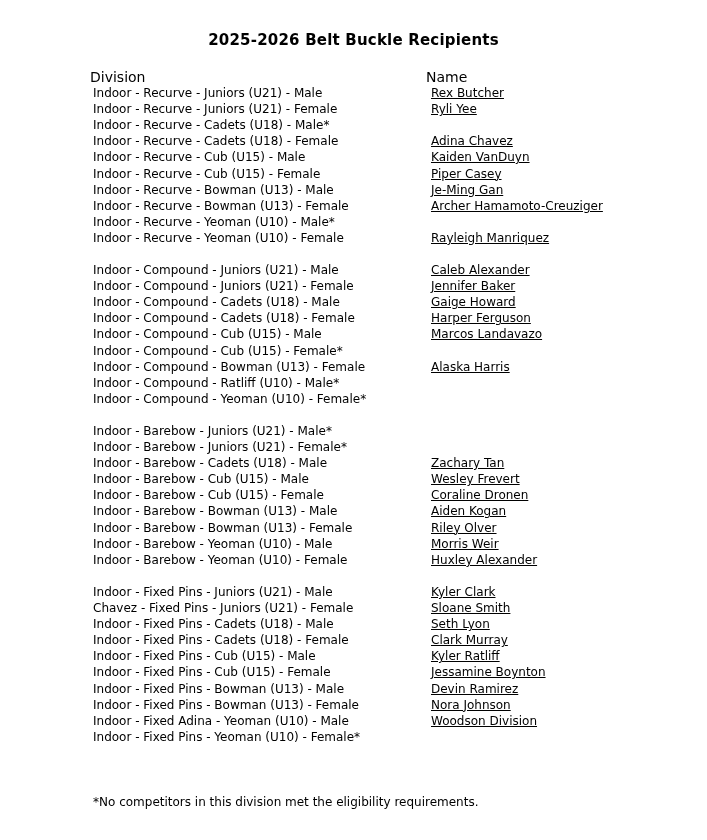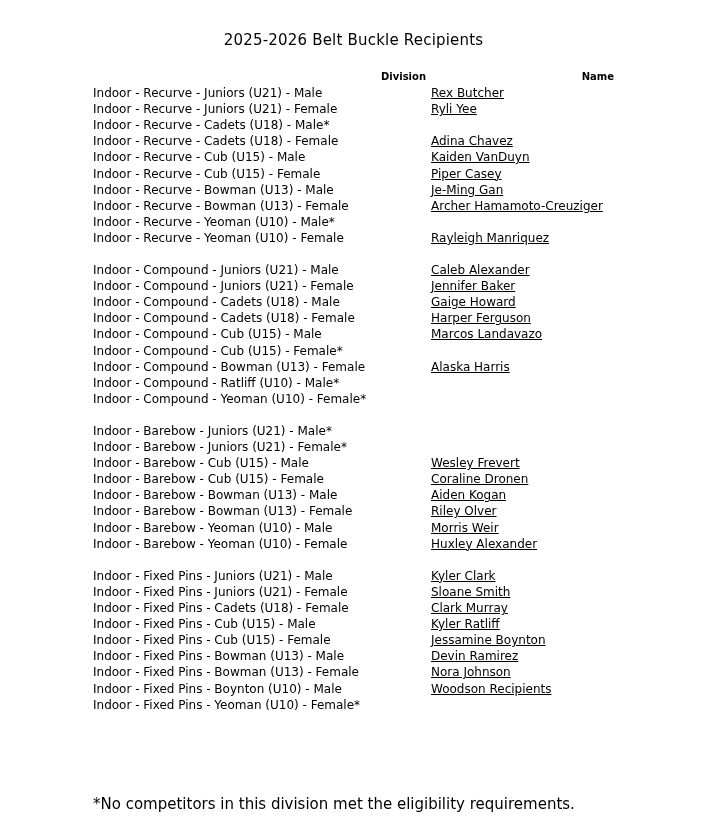"2025-2026 Belt Buckle Recipients" .title { font-weight: normal -> bold }
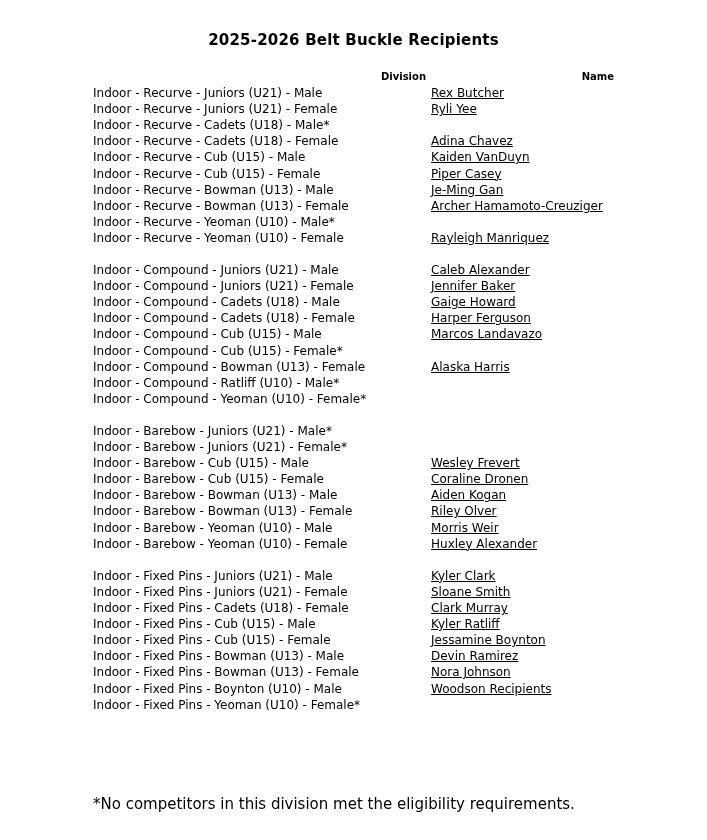"Division" th { font-size: 10px -> 14px; font-weight: bold -> normal; text-align: right -> left }
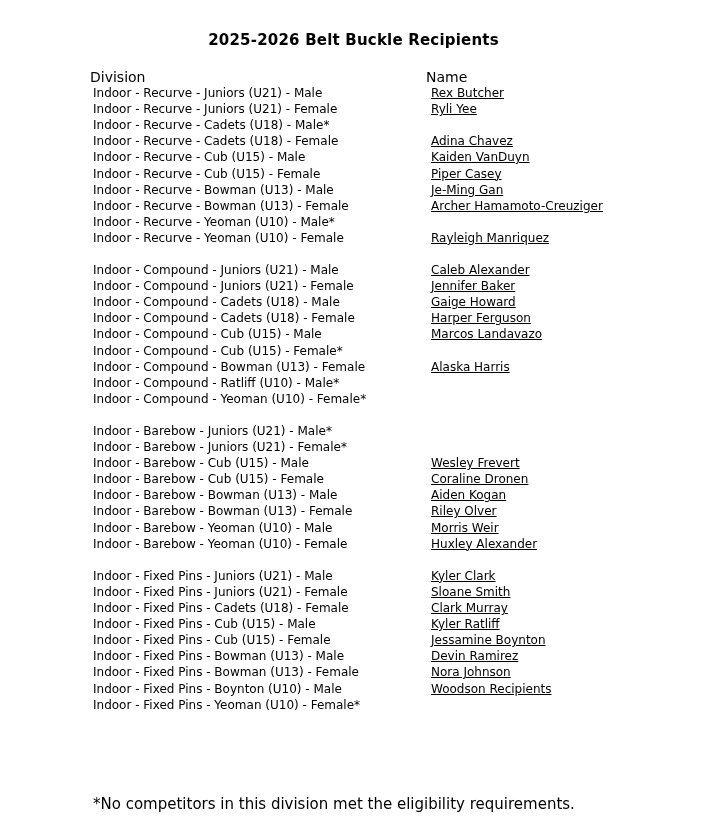"Indoor - Barebow - Cadets" tr { html: none -> <tr> <td>Indoor - Barebow - Cadets (U18) - Male</td> <td>Zachary Tan</td> </tr> }
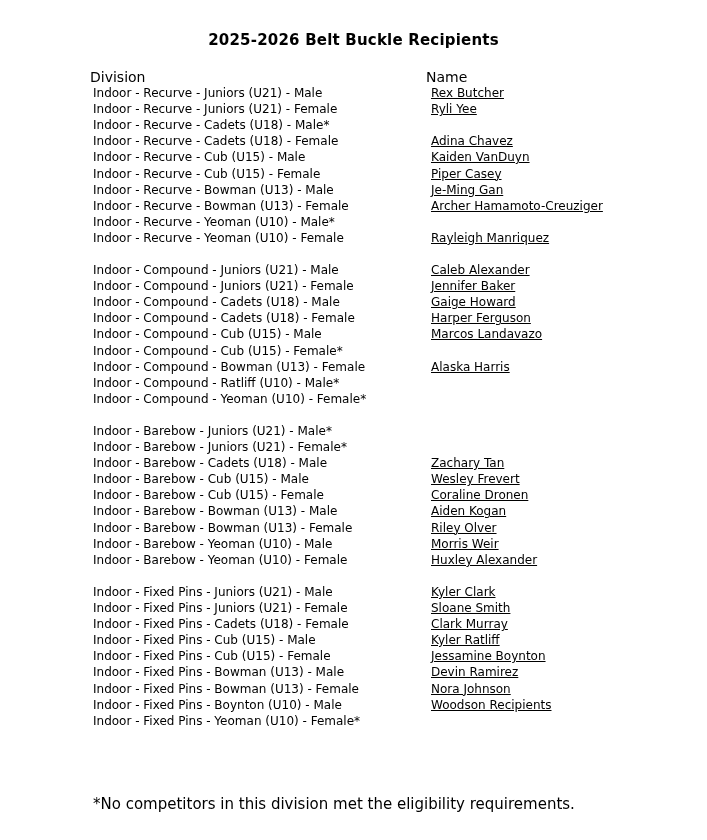"Indoor - Fixed Pins - Juniors (U21) - Female" td.div { text: Indoor -> Chavez }
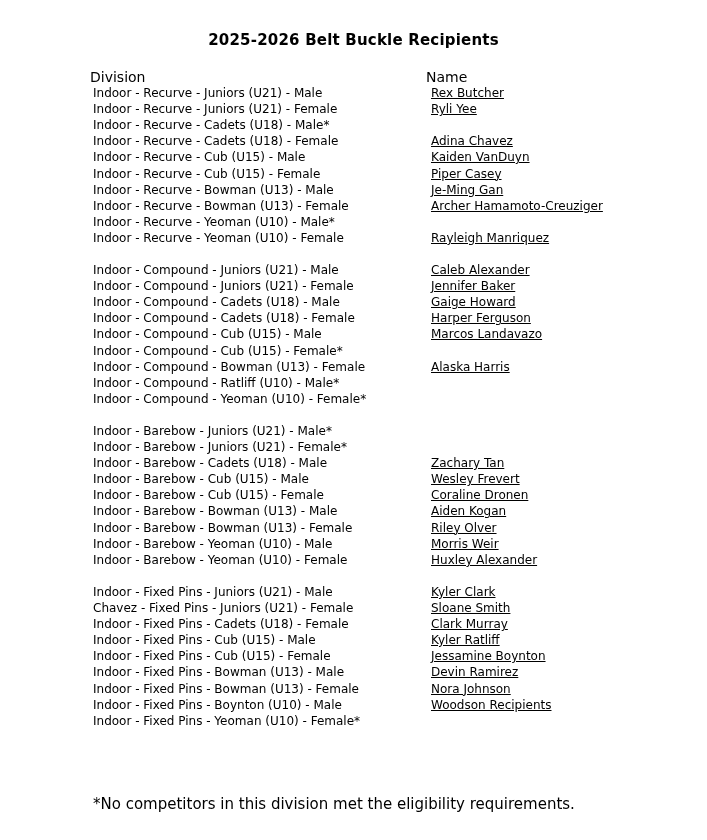"Indoor - Fixed Pins - Cadets (U18) - Male" tr { html: none -> <tr> <td>Indoor - Fixed Pins - Cadets (U18) - Male</td> <td>Seth Lyon</td> </tr> }
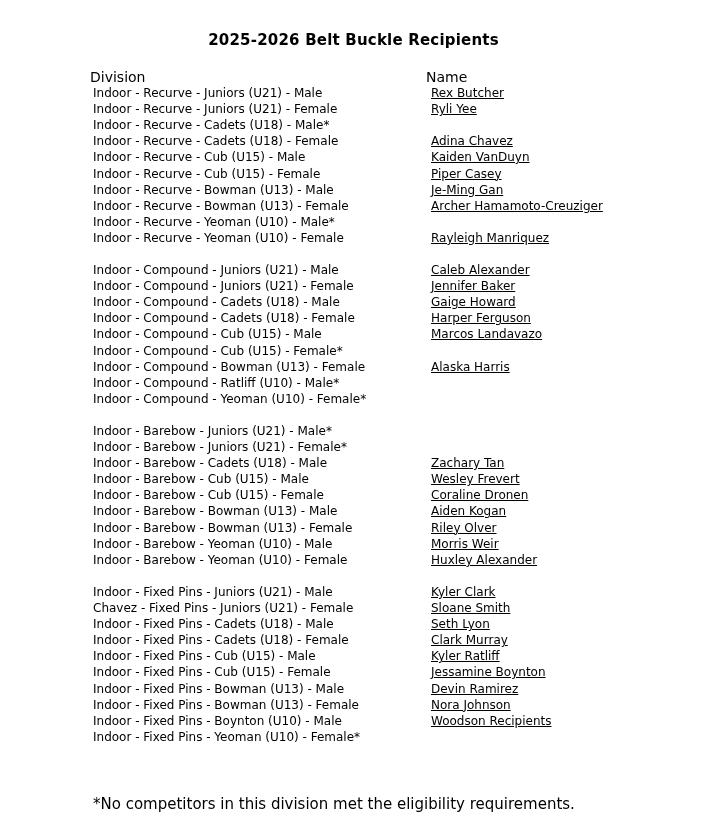"Indoor - Fixed Pins - Boynton" td.div { text: Pins - Boynton -> Adina - Yeoman }
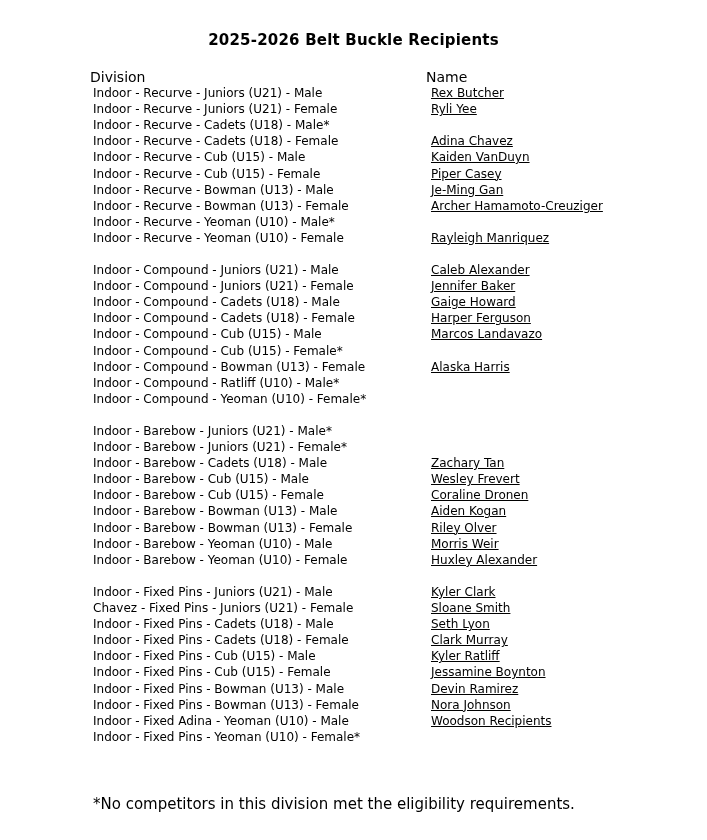"Woodson Recipients" td.name { text: Recipients -> Division }
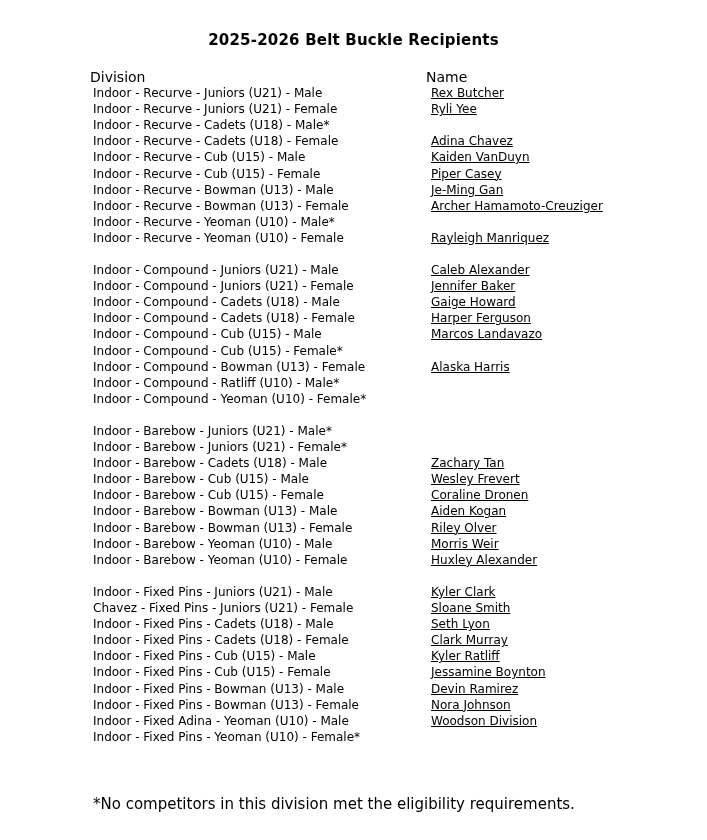"*No competitors in this division" .footnote { font-size: 15px -> 12px }
